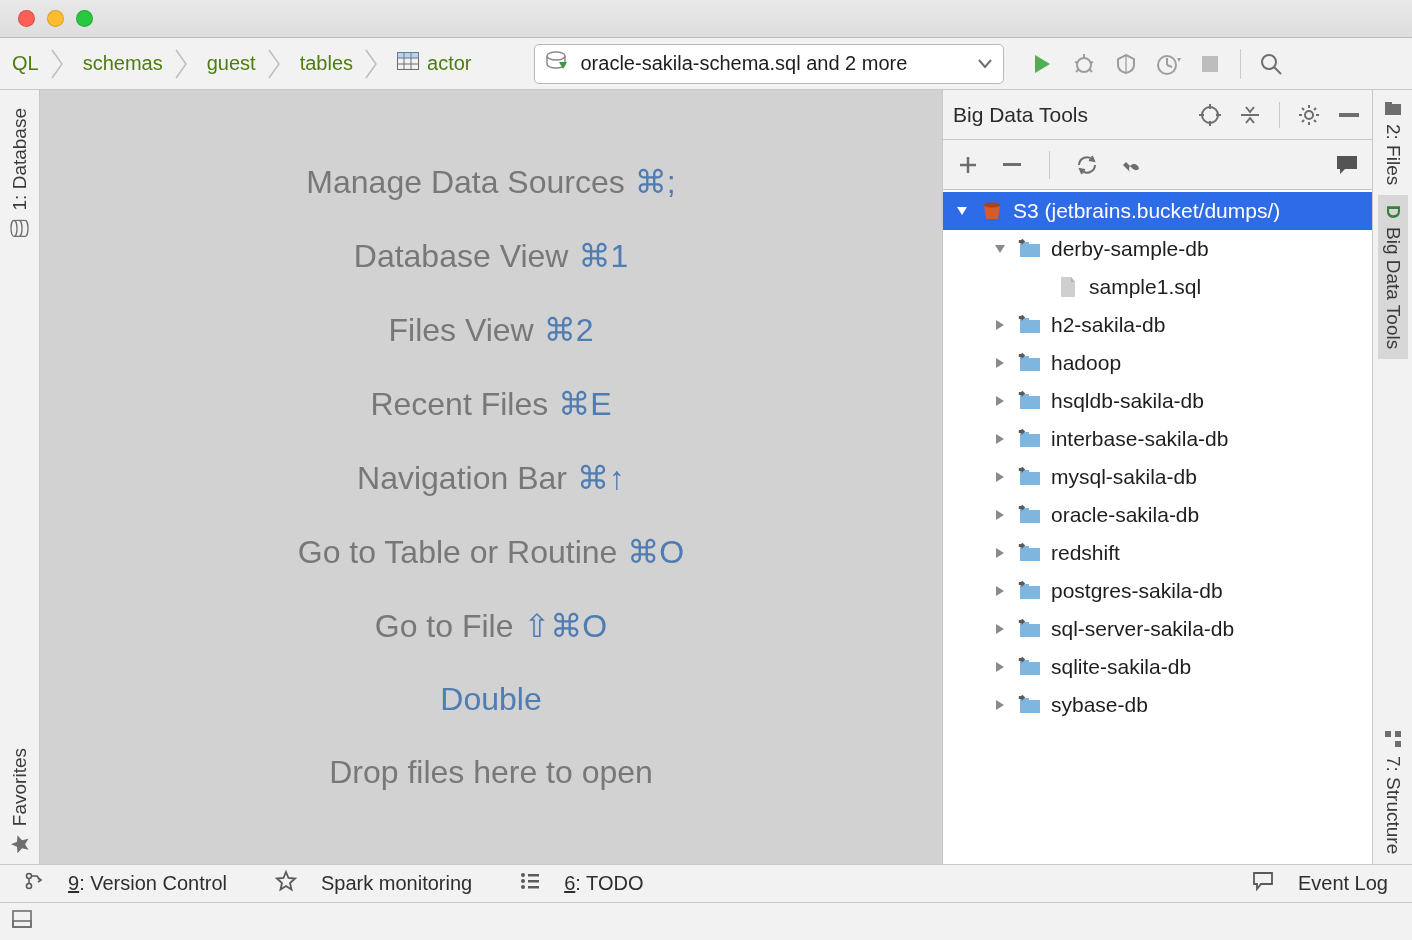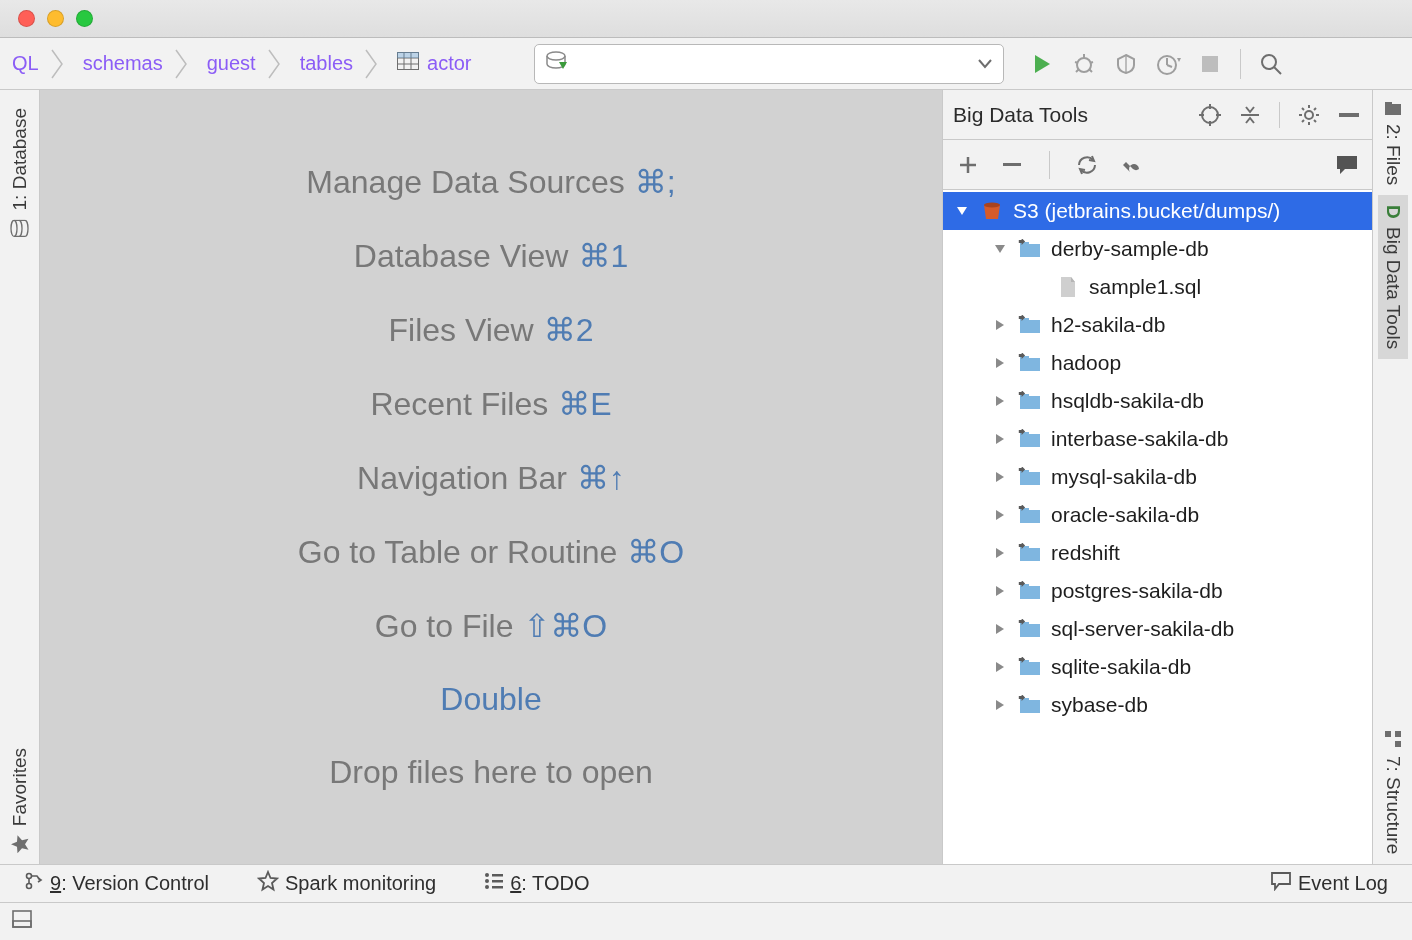"QL" .crumb { color: #8b5cf6 -> #4d7c0f }
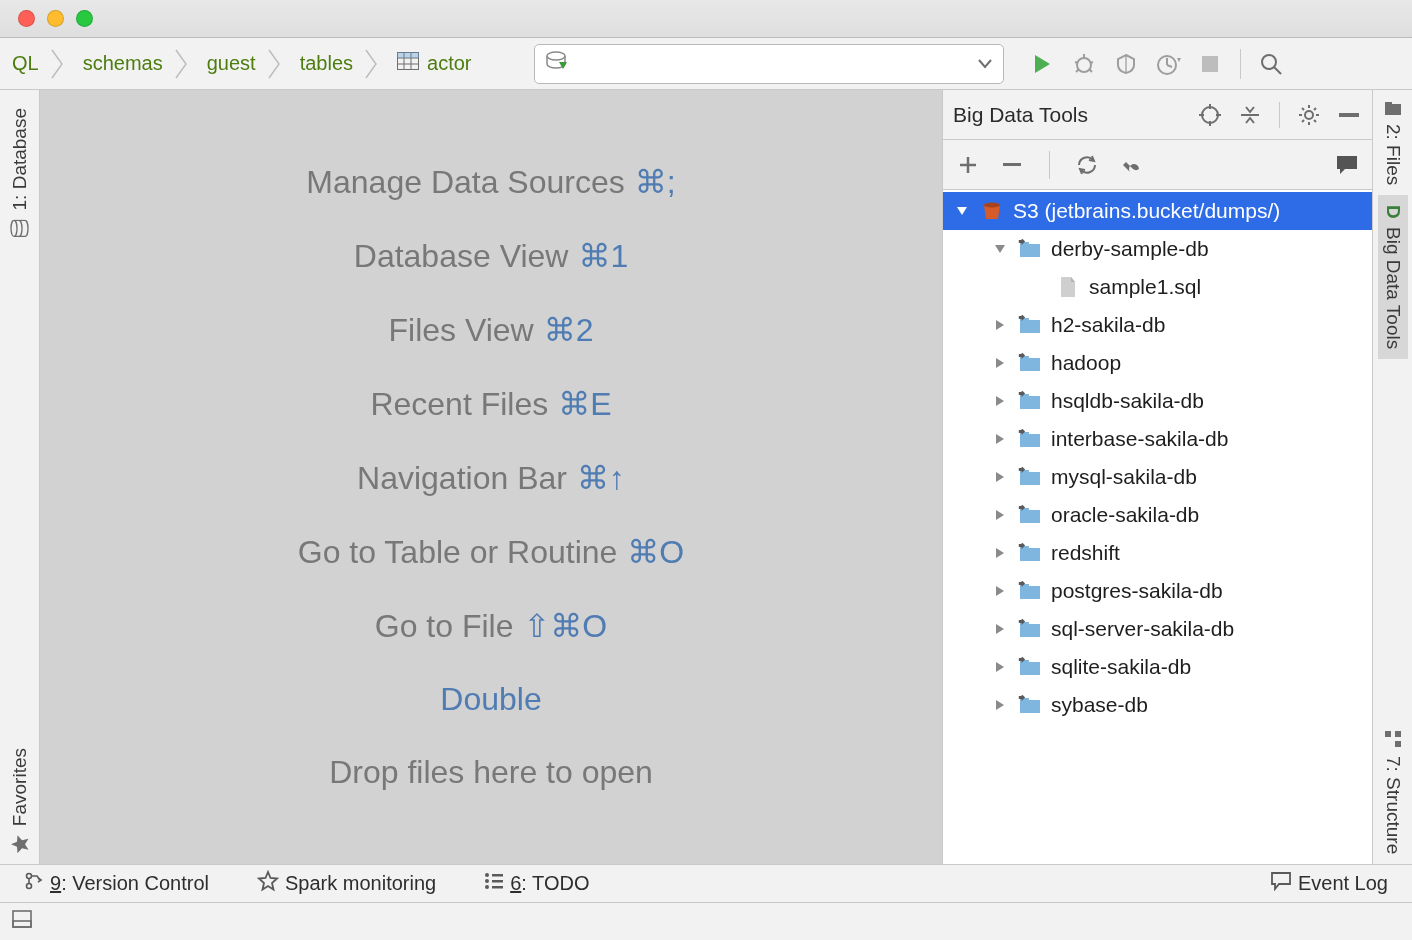"oracle-sakila-schema.sql and 2 more" span { html: none -> <span>oracle-sakila-schema.sql and 2 more</span> }
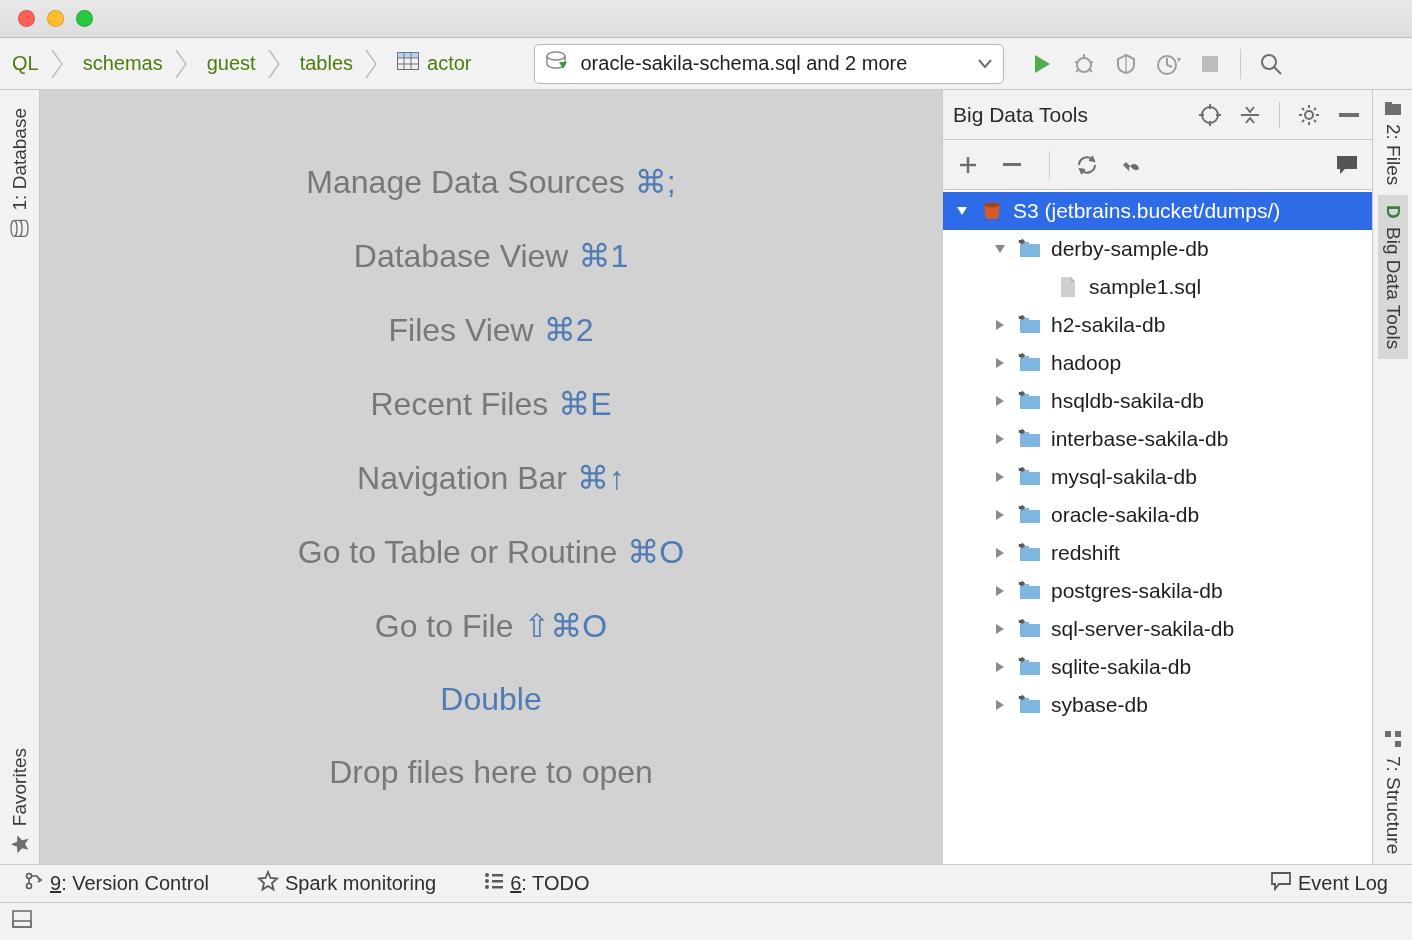"9: Version Control" .bb-item { gap: 6px -> 24px }
